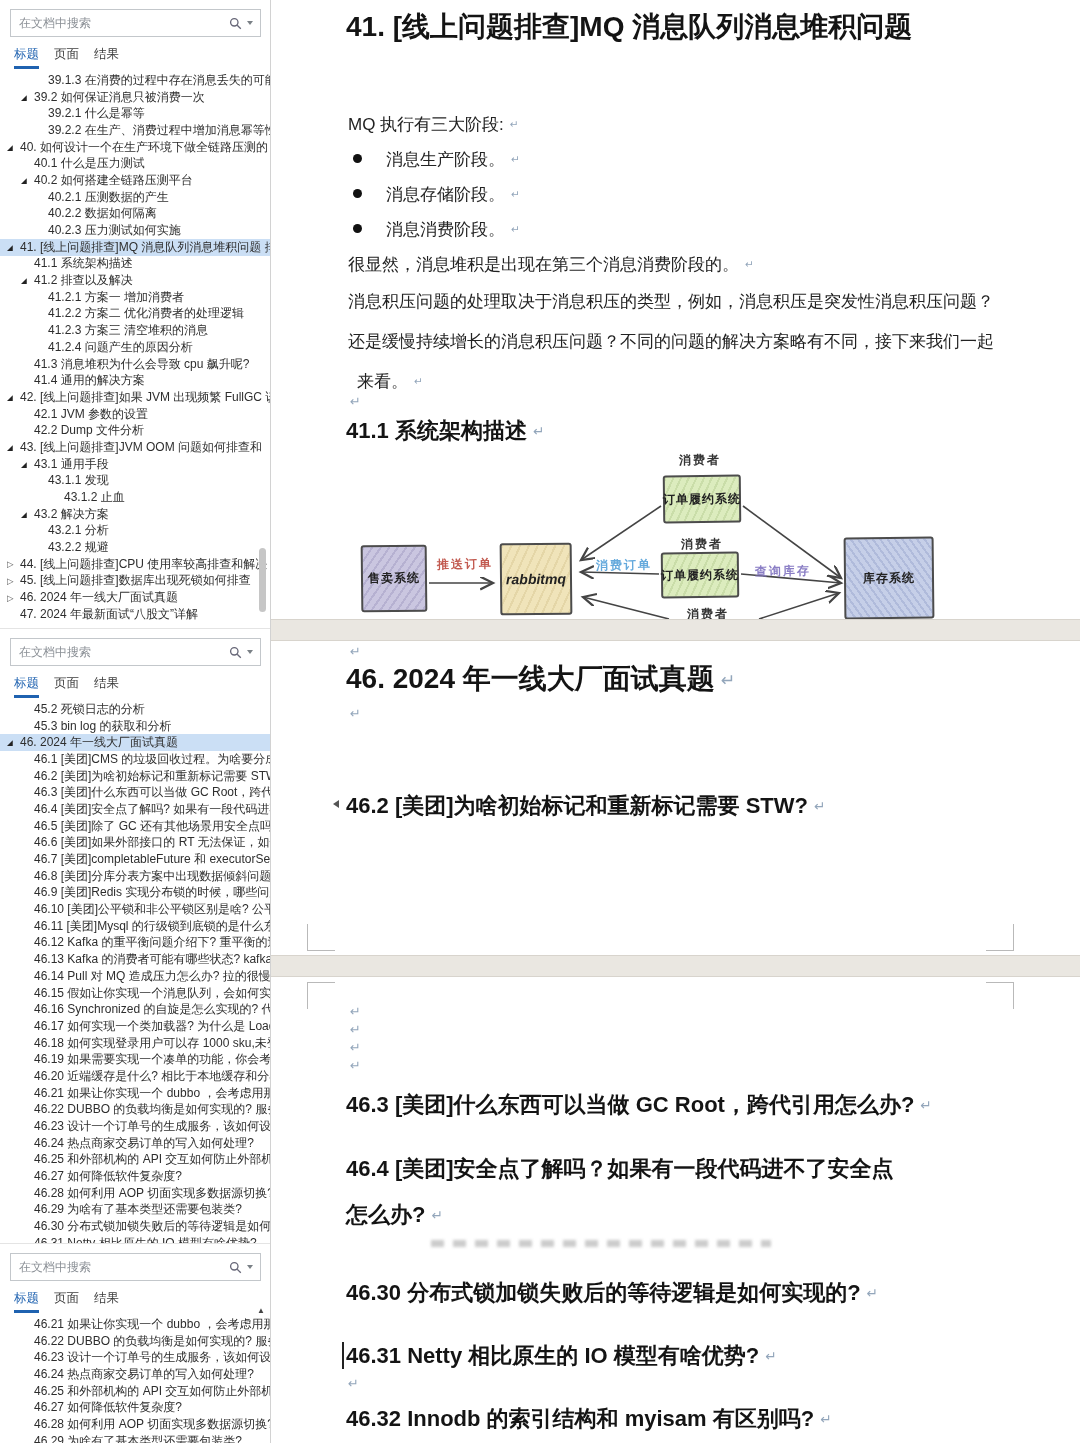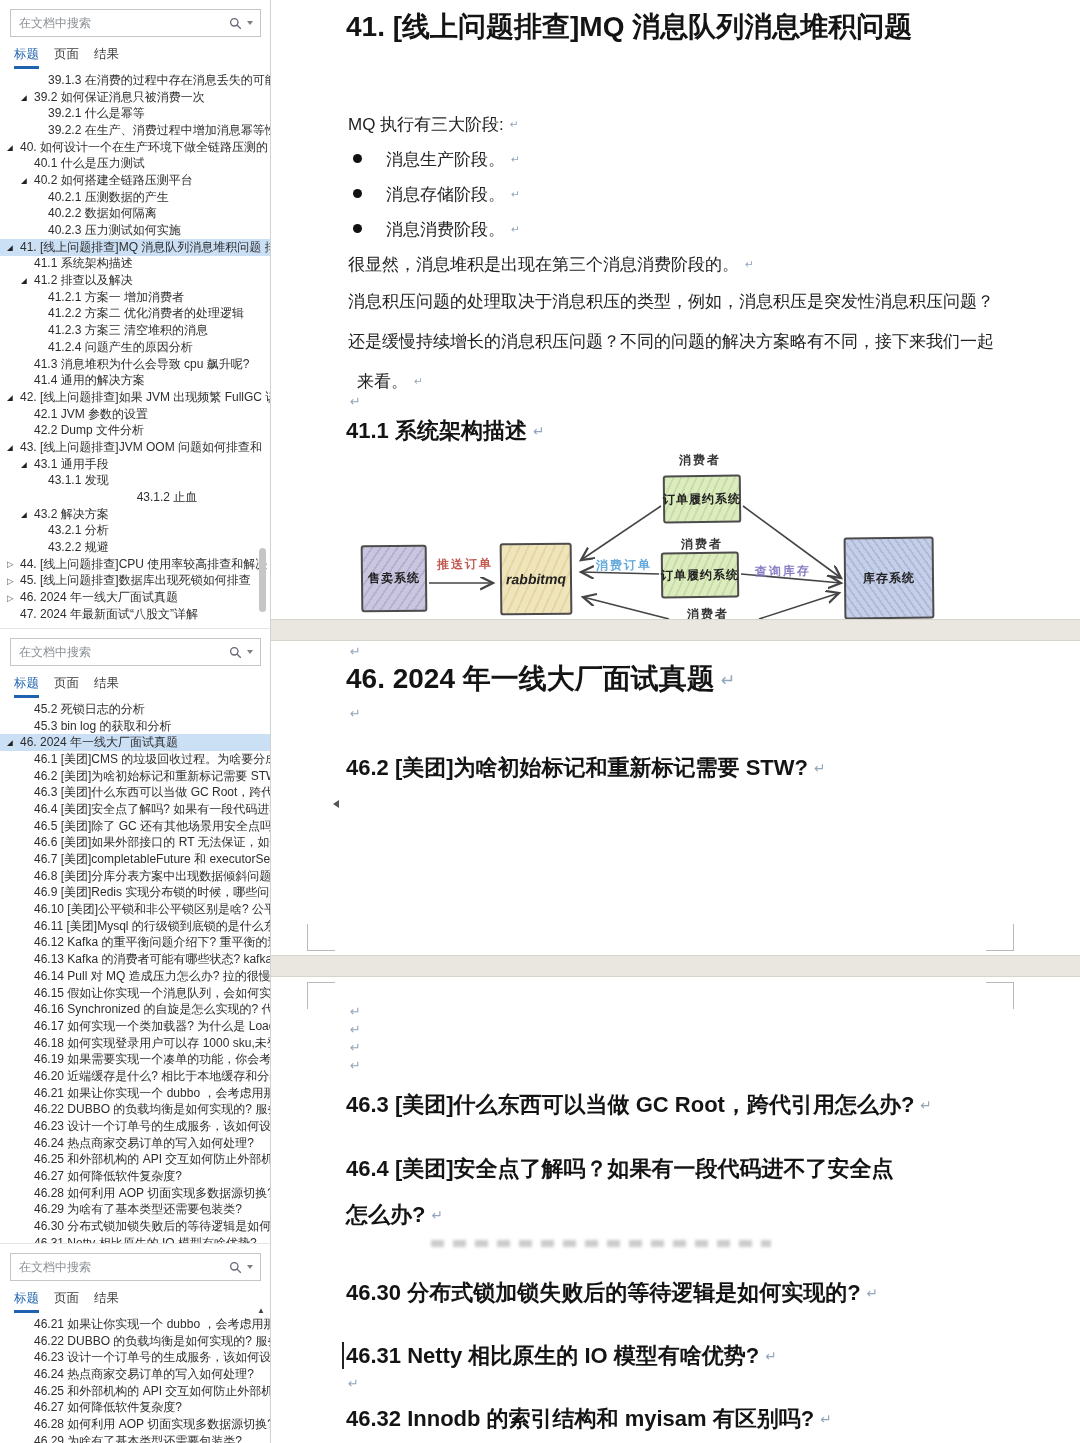"43.1.2 止血" div.row { justify-content: center -> none }
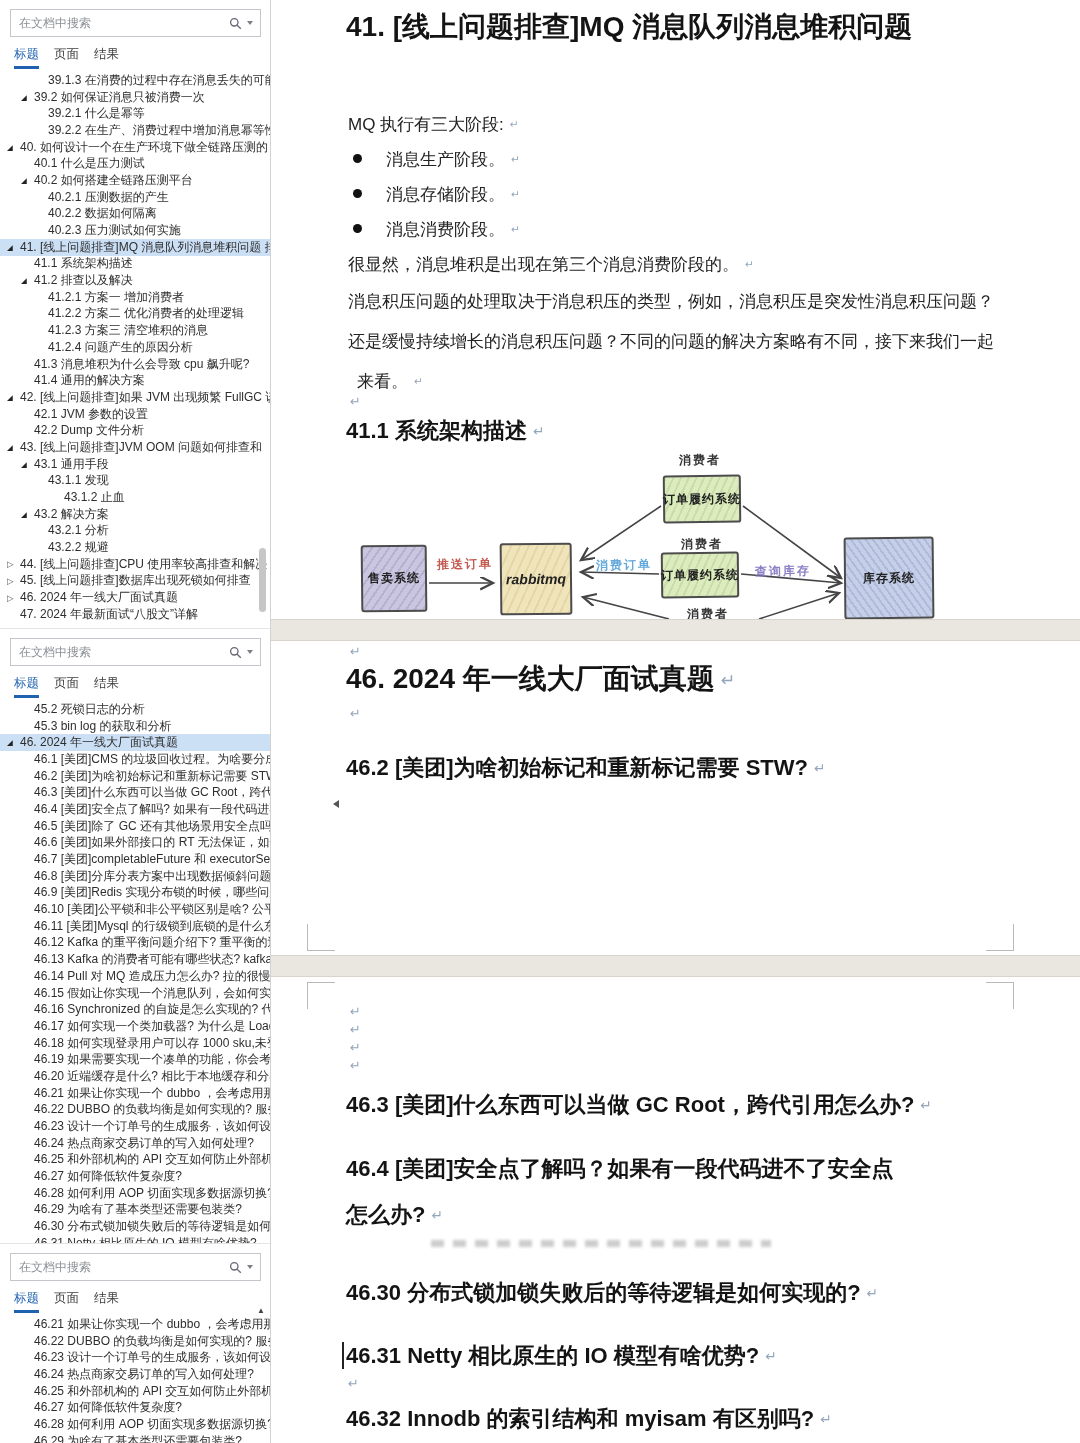"46.2 [美团]为啥初始标记和重新标记需要 STW? ↵" div.abs { top: 753px -> 791px }
